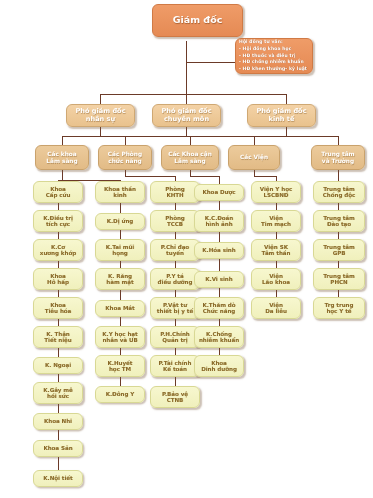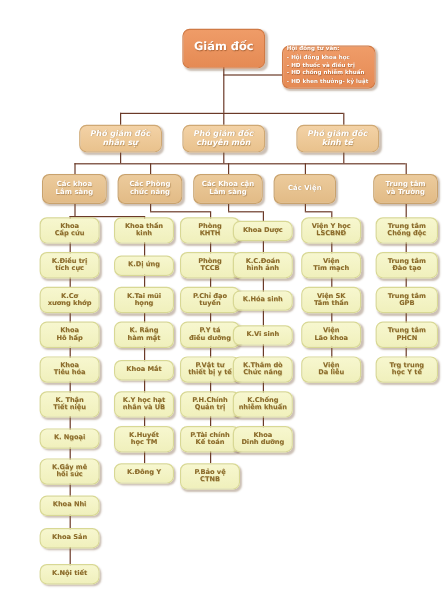"Giám đốc" div.node { top: 24px -> 4px; width: 69px -> 91px }
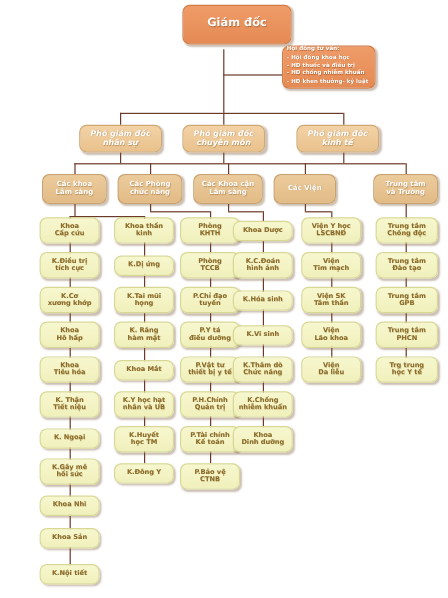"Phó giám đốc" .lvl-deputy { font-style: italic -> none }
